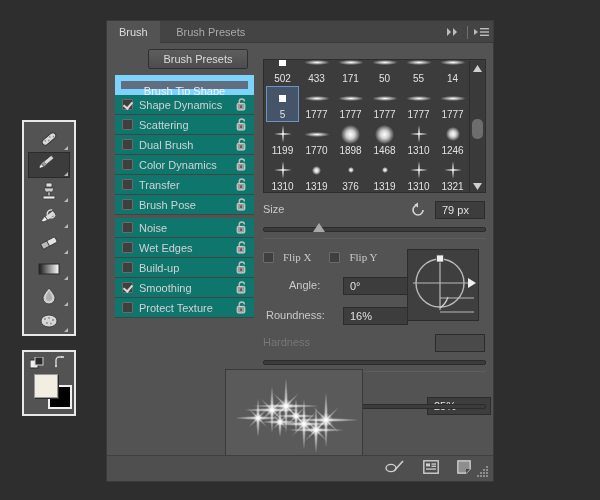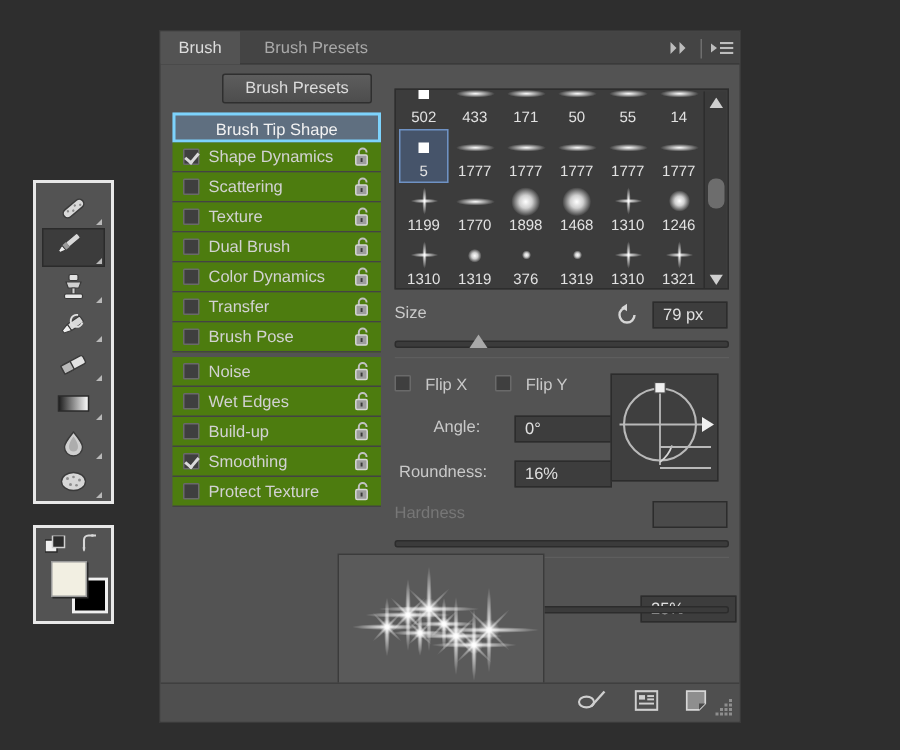"Brush Tip Shape" .opt-head { border: 2px solid #7dd3fc -> 6px solid #7dd3fc }
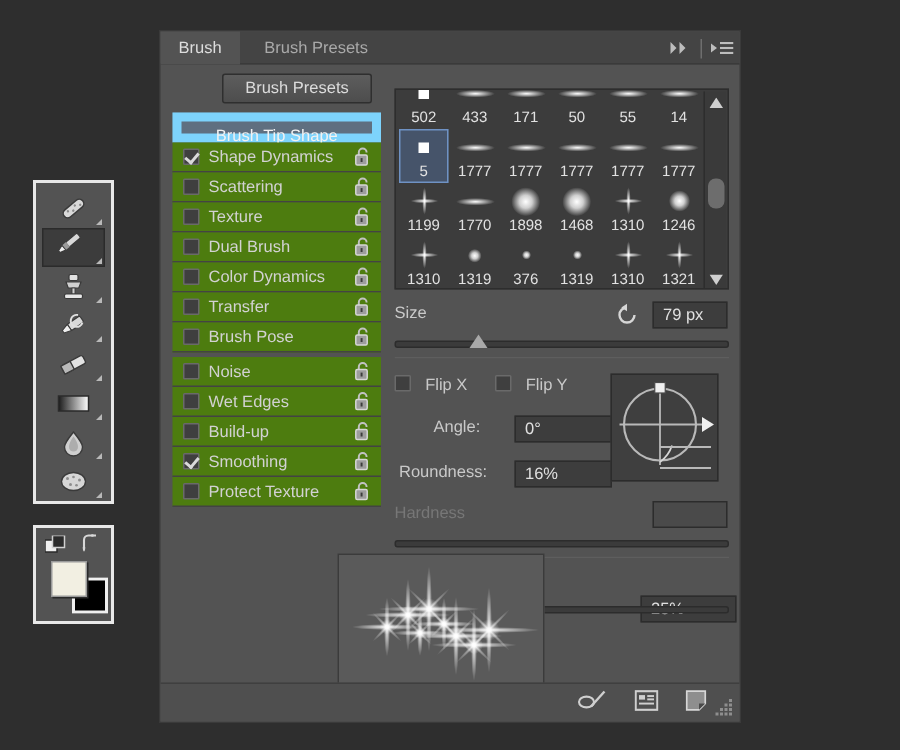"Shape Dynamics" .opt-row { background: #4d7c0f -> #0f766e }
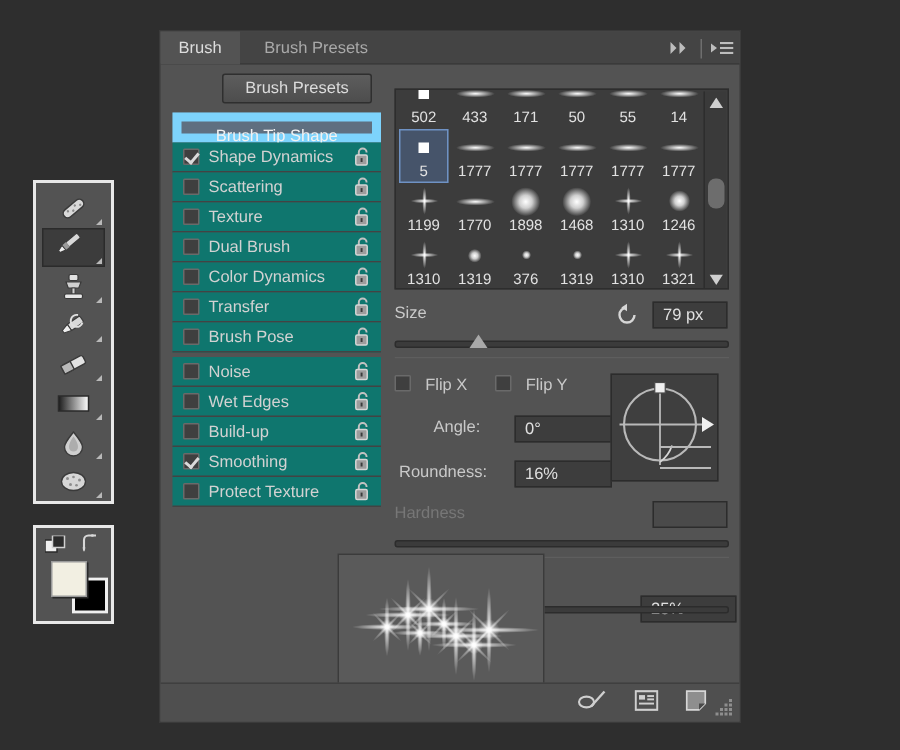"Texture" div.opt-row { html: <div> <span></span> <span>Texture</span> <span> <svg> <path></path> <rect></rect> <rect></rect> </svg> </span> </div> -> none }
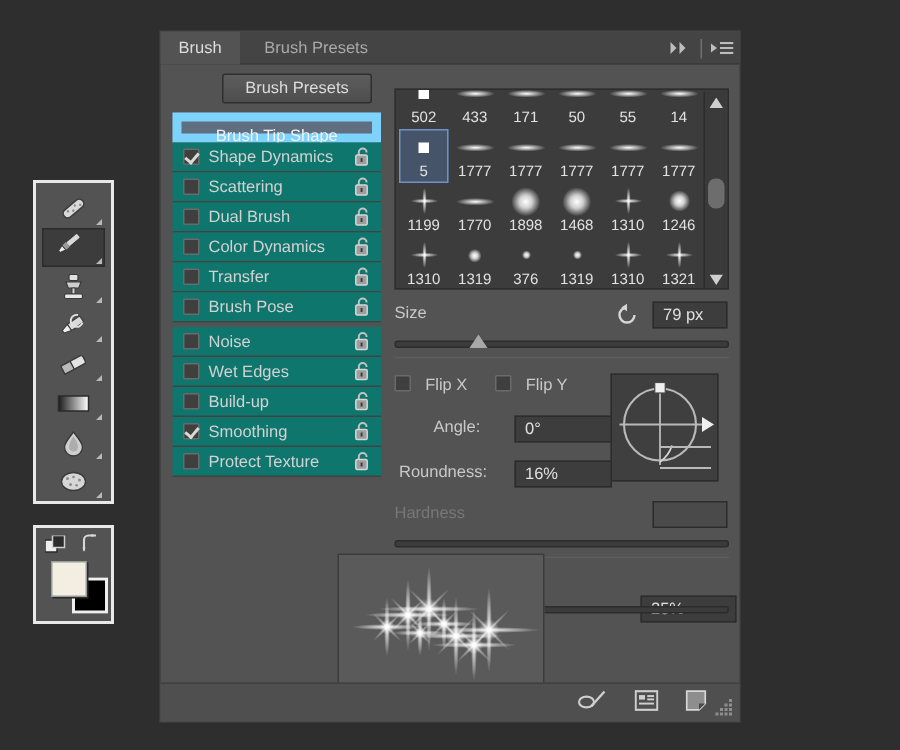"Flip X Flip Y" div.ctl-col { font-family: none -> Liberation Serif, serif }
